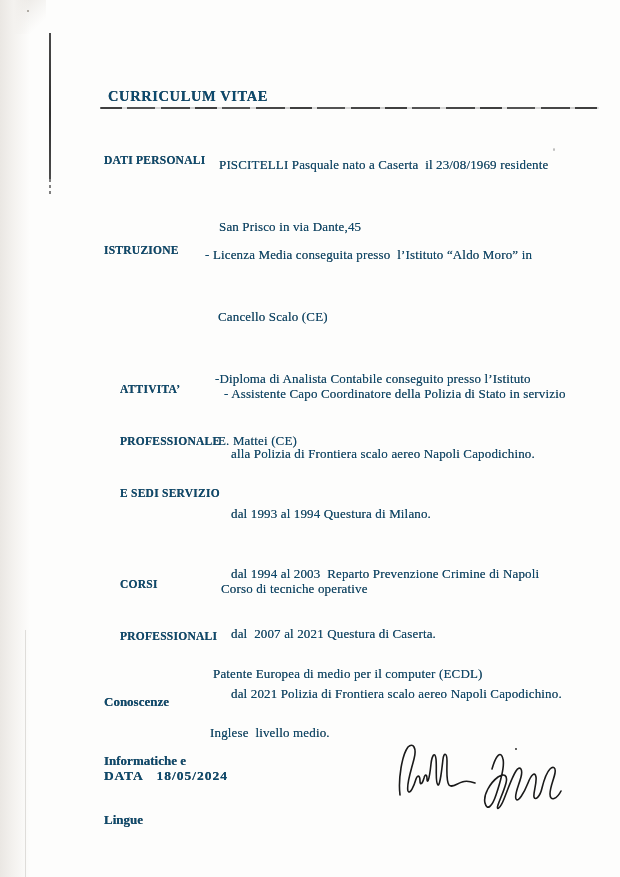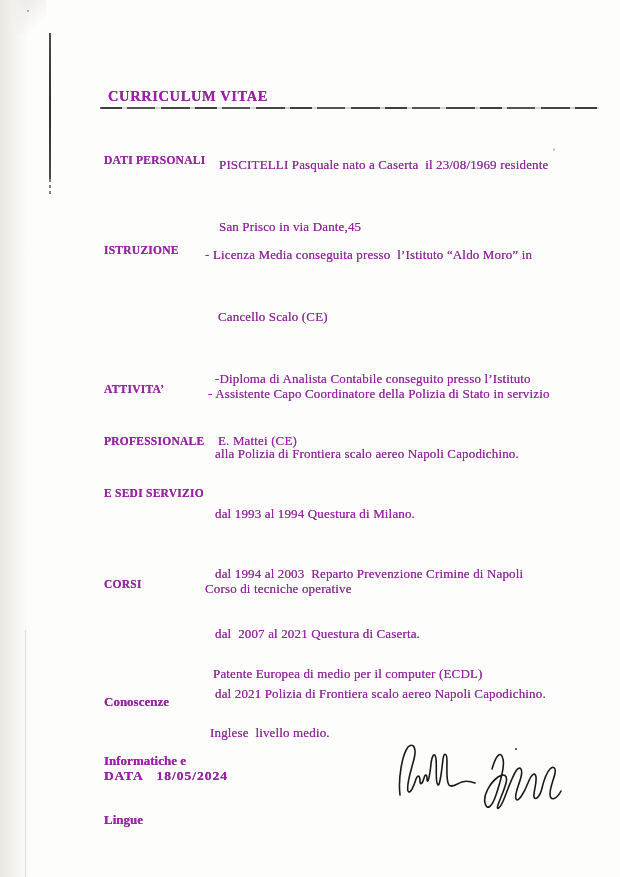"CURRICULUM VITAE" .page { color: #a21caf -> #0c4a6e }
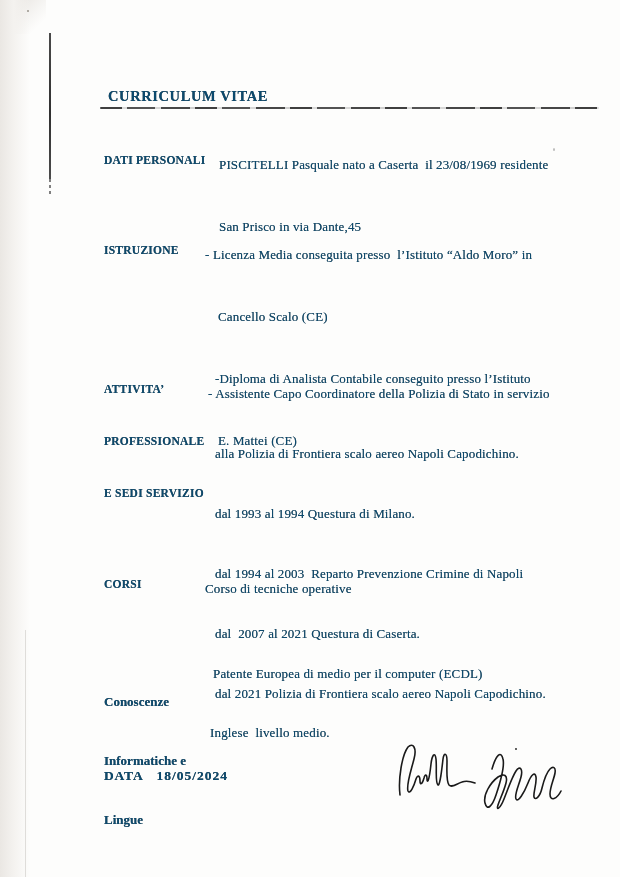"ATTIVITA’" .lh28 > div { margin-left: none -> 16px }
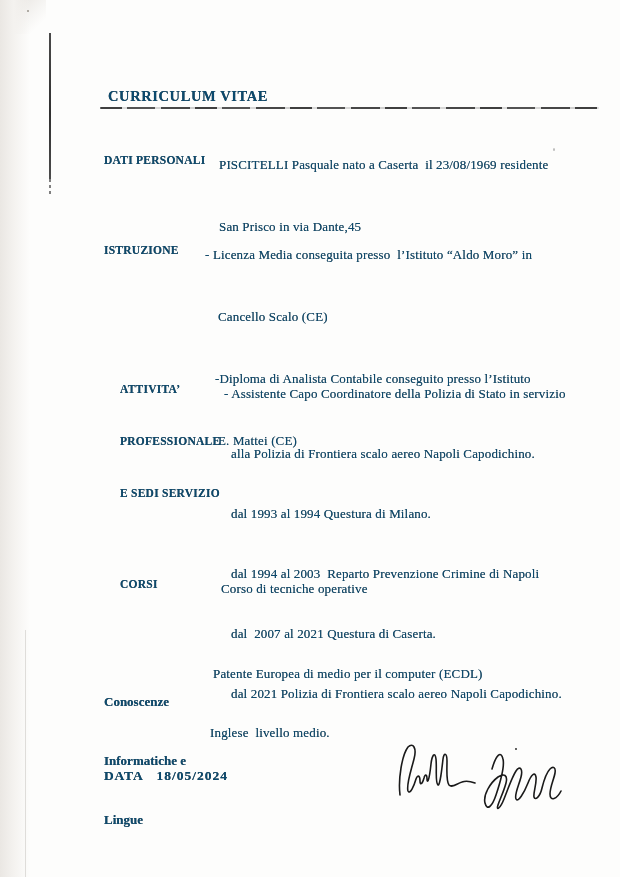"PROFESSIONALI" div { html: none -> <div>PROFESSIONALI</div> }
